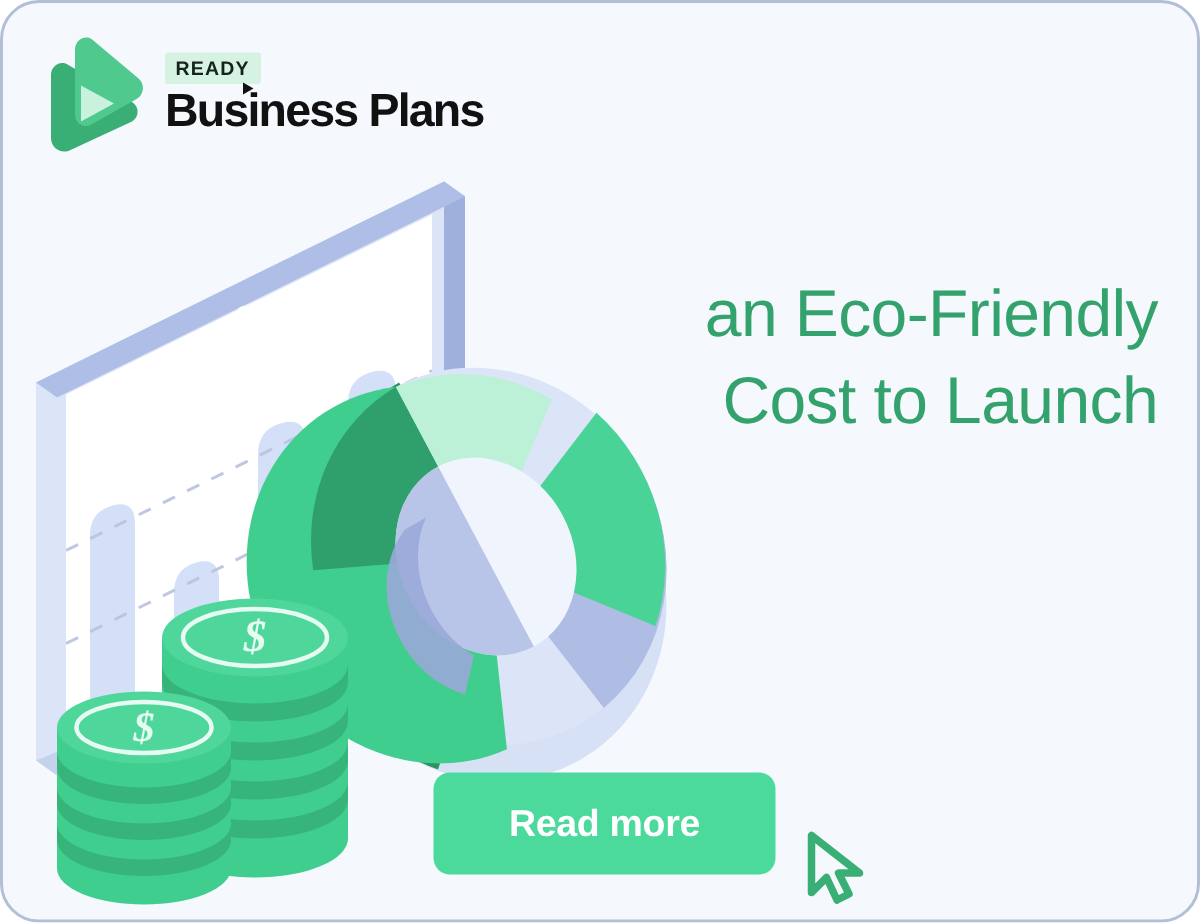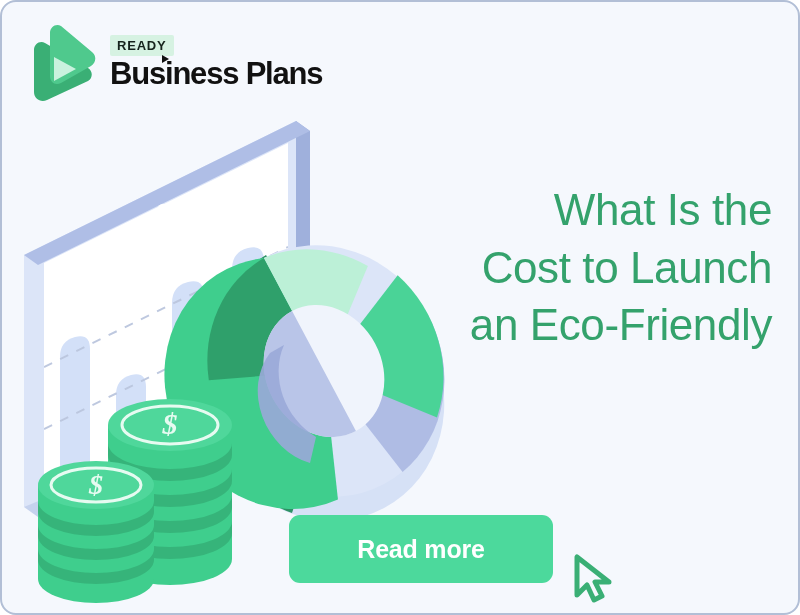"READY" .banner { border-radius: 16px -> 26px }
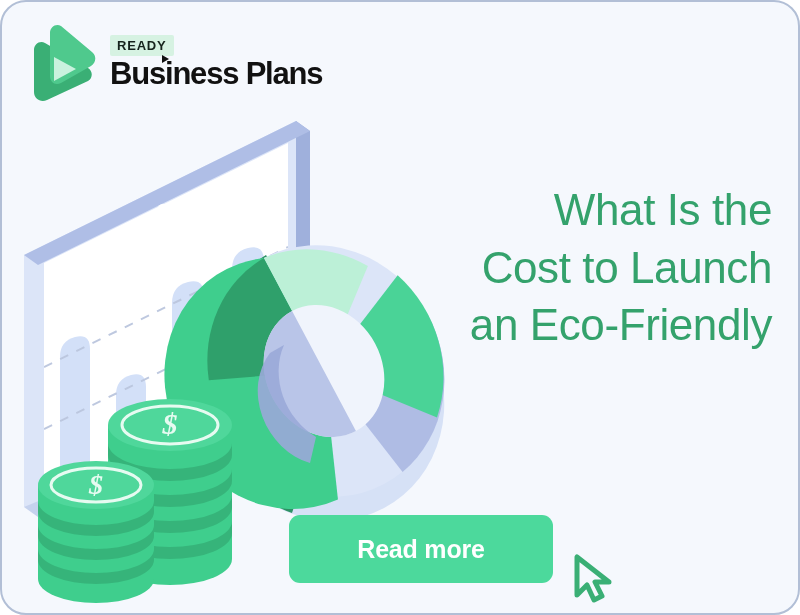"What Is the" span.ln { html: <span>What Is the</span> -> none }
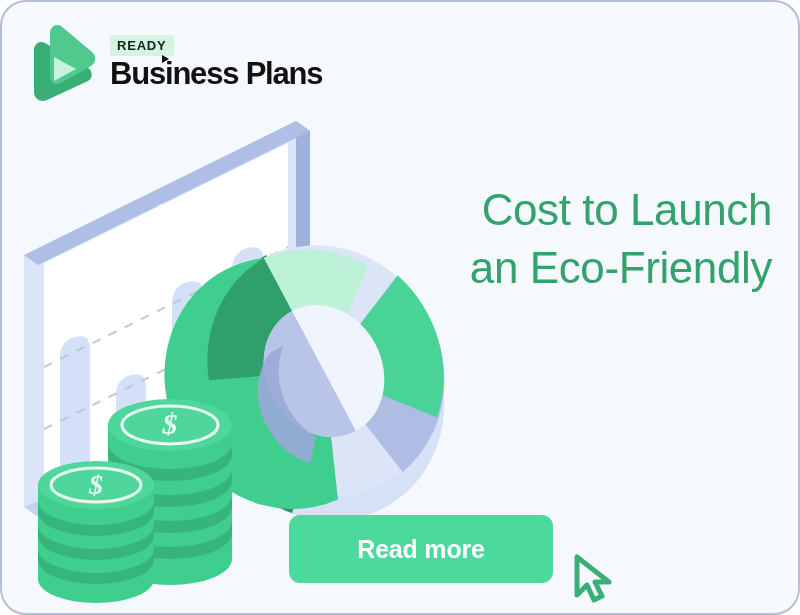"Cost to Launch" span.ln { order: before "an Eco-Friendly" -> after "an Eco-Friendly" }
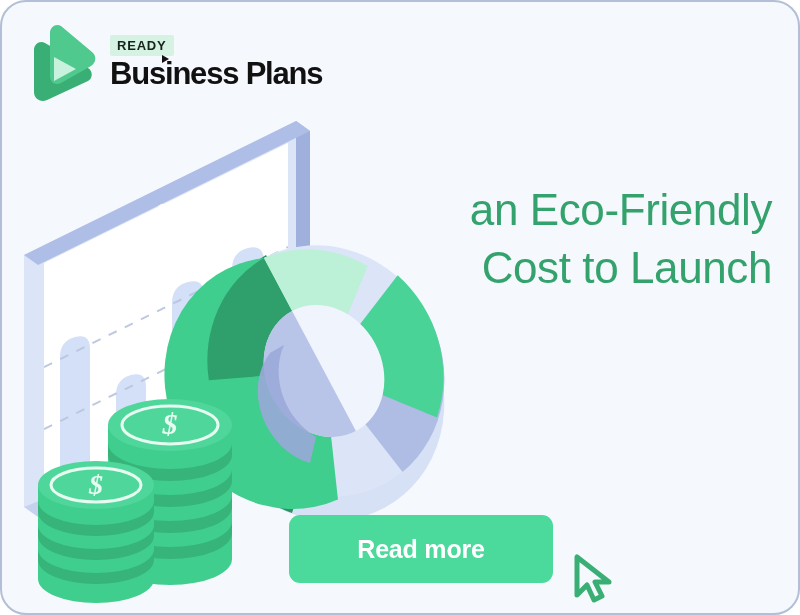"Read more" .cta-button { width: 264px -> 228px }
